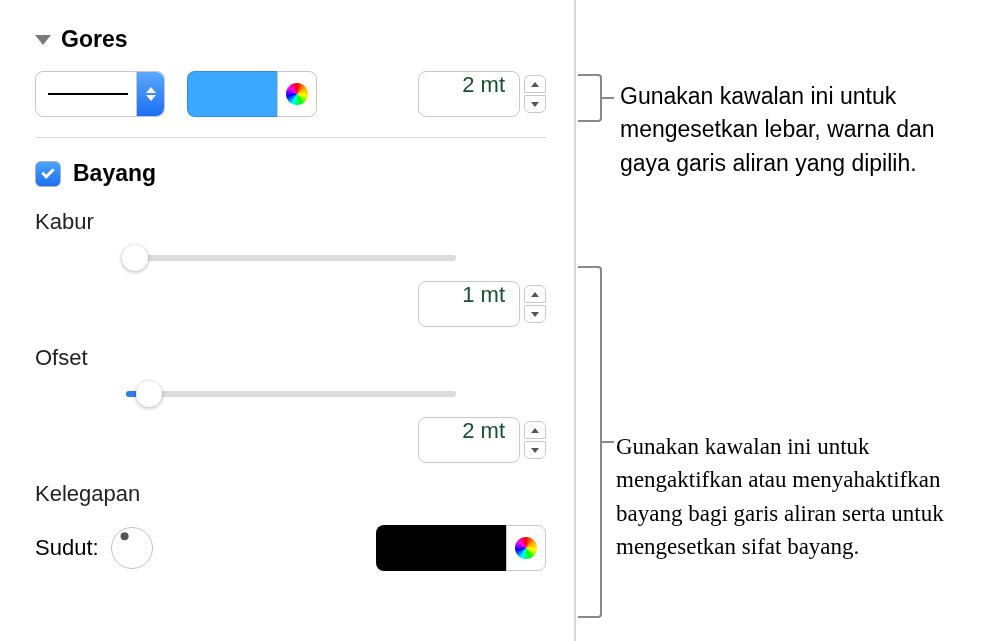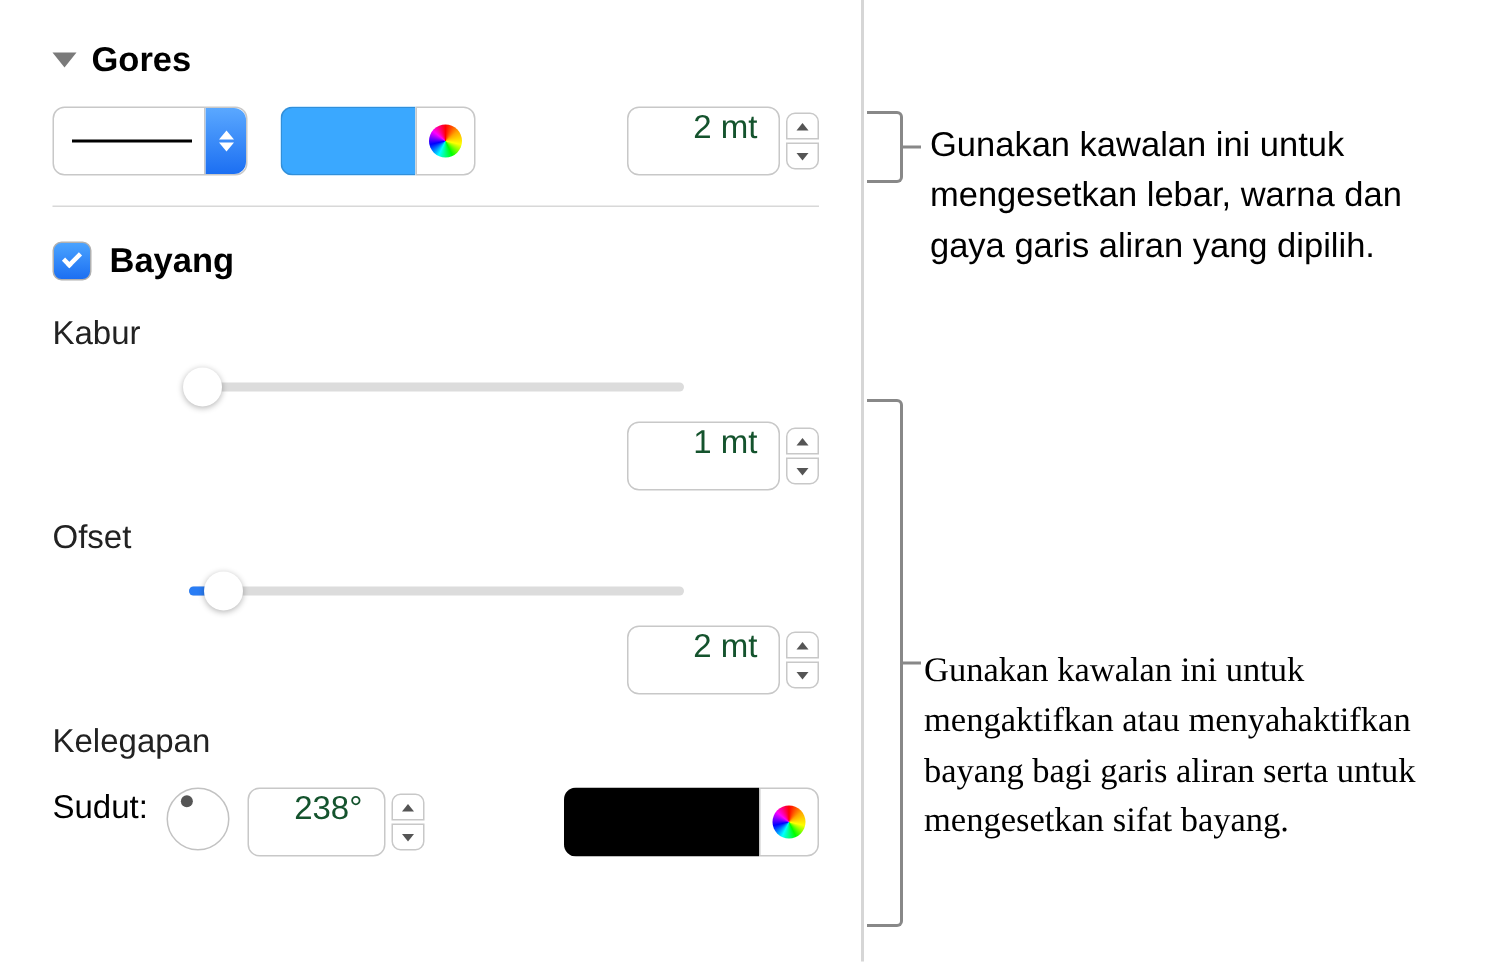"Sudut:" .angle-row { align-items: none -> center }
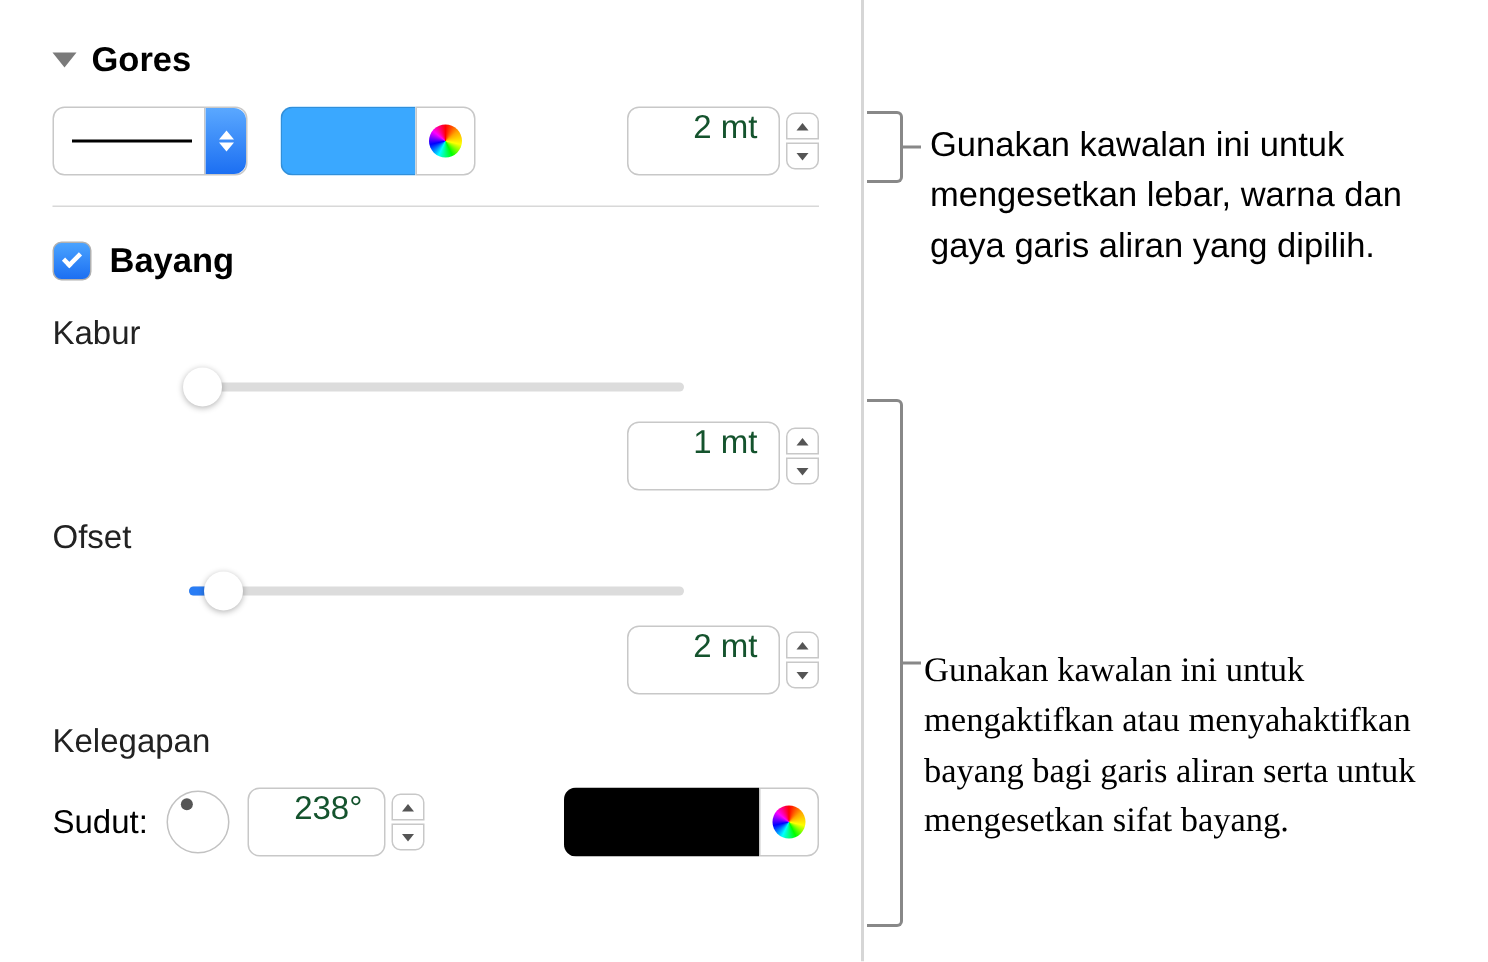"238°" div.number-field { html: <div> <div>238°</div> <div> <div> <span></span> </div> <div> <span></span> </div> </div> </div> -> none }
